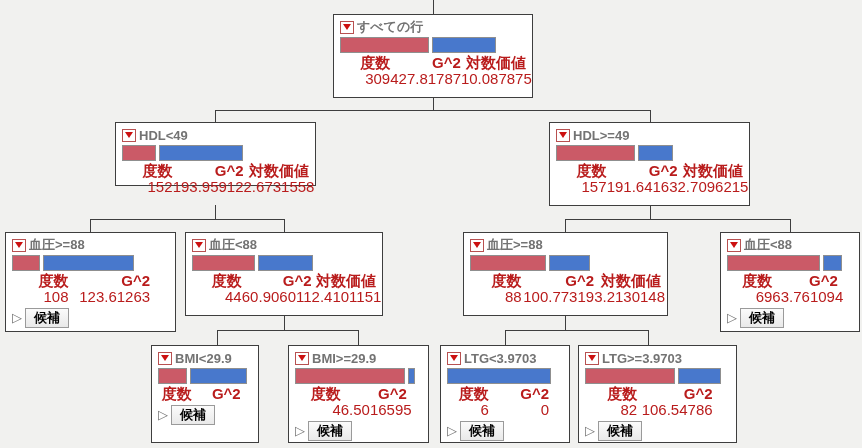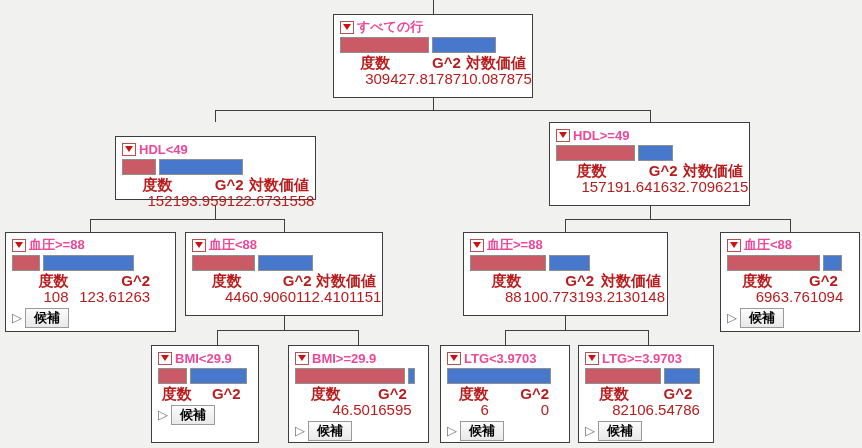"すべての行" .ttl { color: #ec4899 -> #737373 }
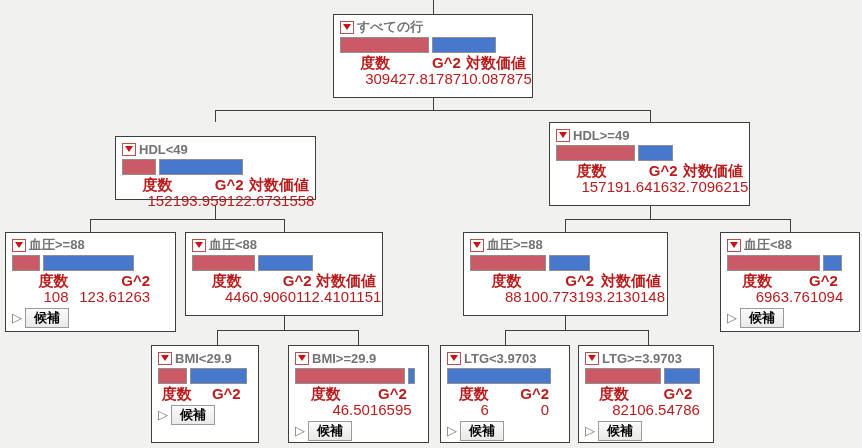"HDL<49" div.node { top: 136px -> 122px }
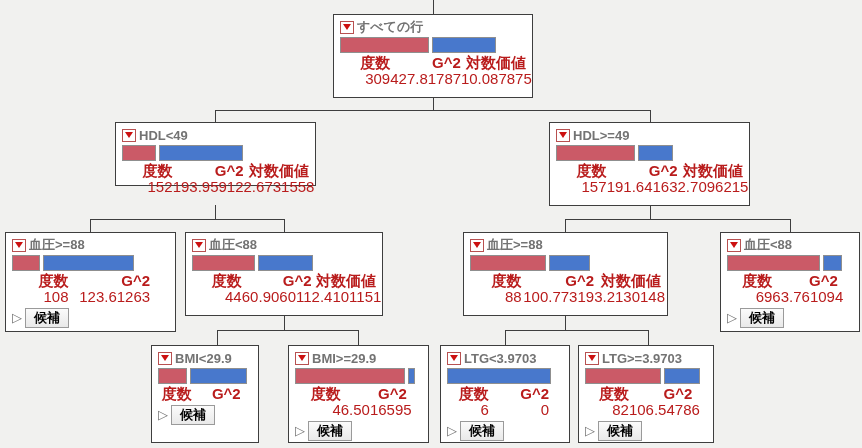"LTG>=3.9703" div.node { width: 136px -> 159px }
